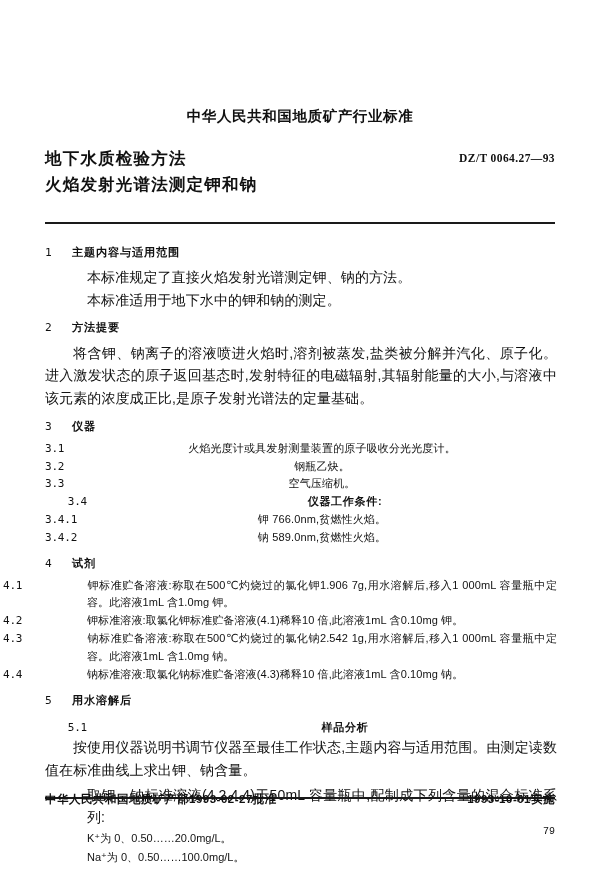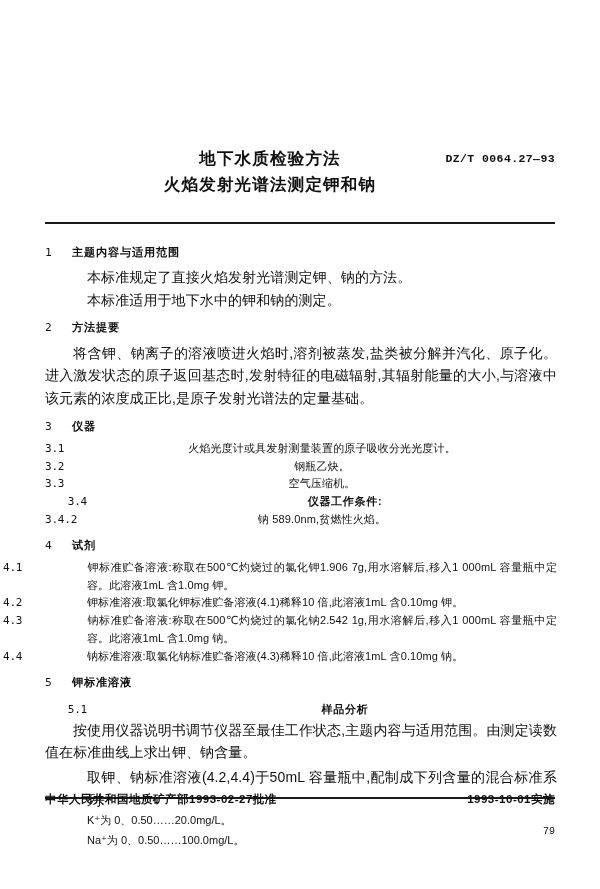"中华人民共和国地质矿产行业标准" div.masthead { html: none -> <div> <div>中华人民共和国地质矿产行业标准</div> </div> }
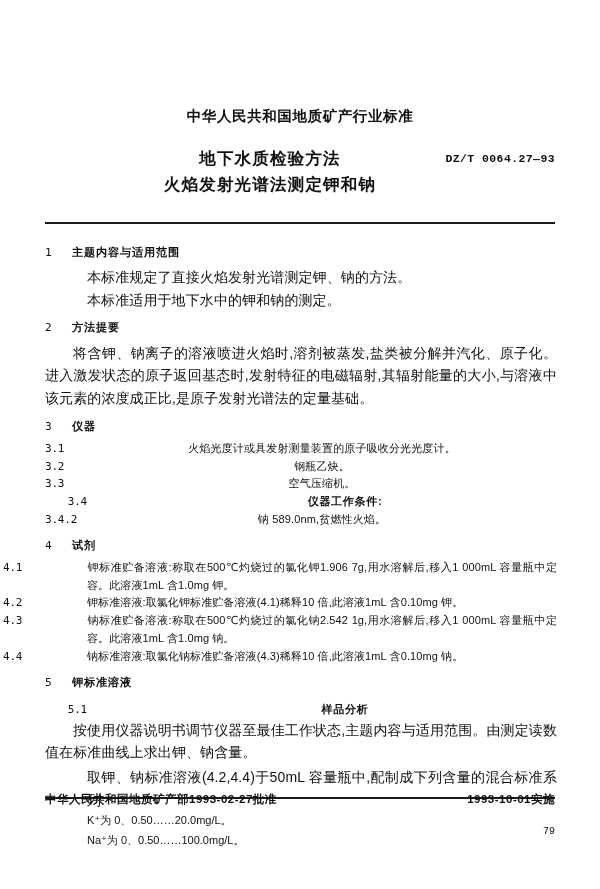"地下水质检验方法" .doc-title { text-align: center -> none }
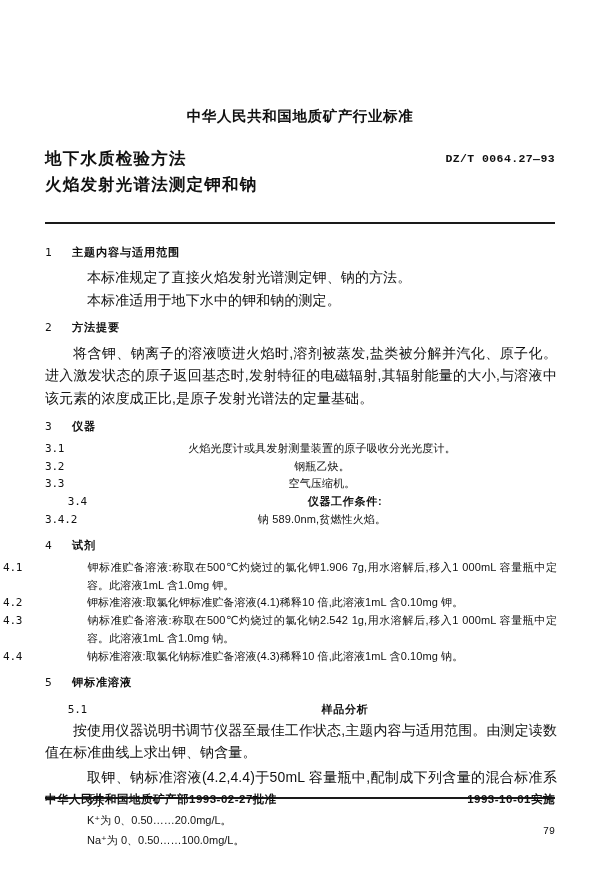"DZ/T 0064.27—93" .std-number { font-family: Liberation Mono, monospace -> Liberation Serif, serif }
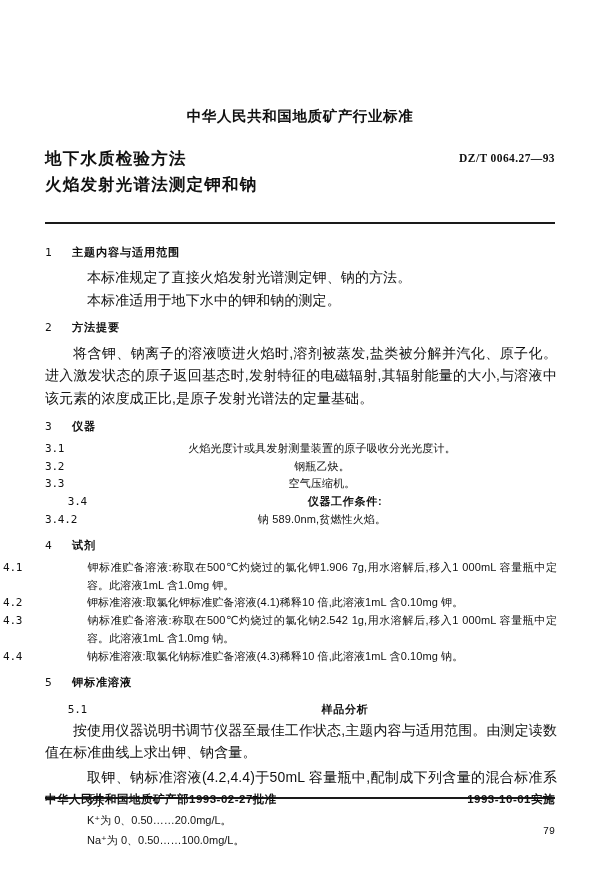"3.4.1" div.sub-line { html: none -> <div> <span>3.4.1</span> <span>钾 766.0nm,贫燃性火焰。</span> </div> }
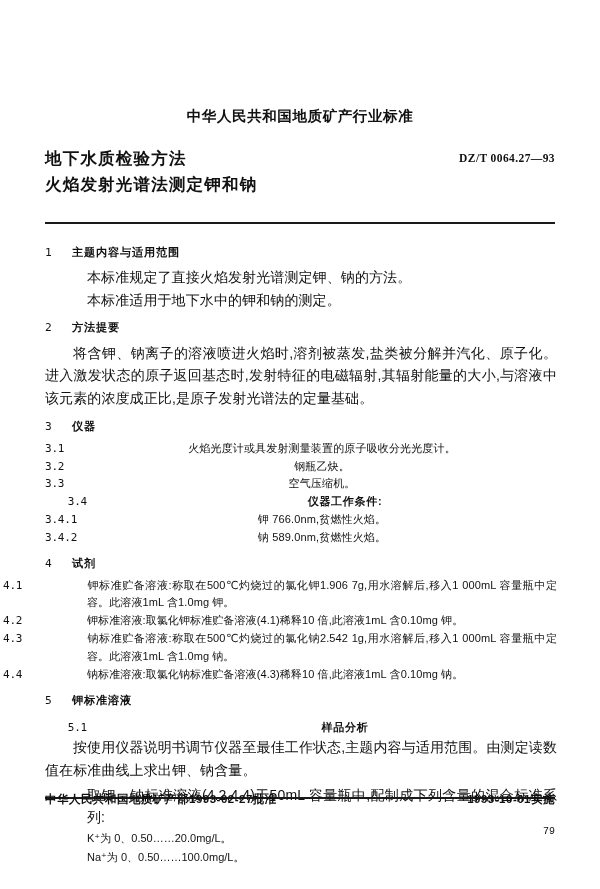"钾标准溶液" span.txt { text: 钾标准溶液 -> 用水溶解后 }
